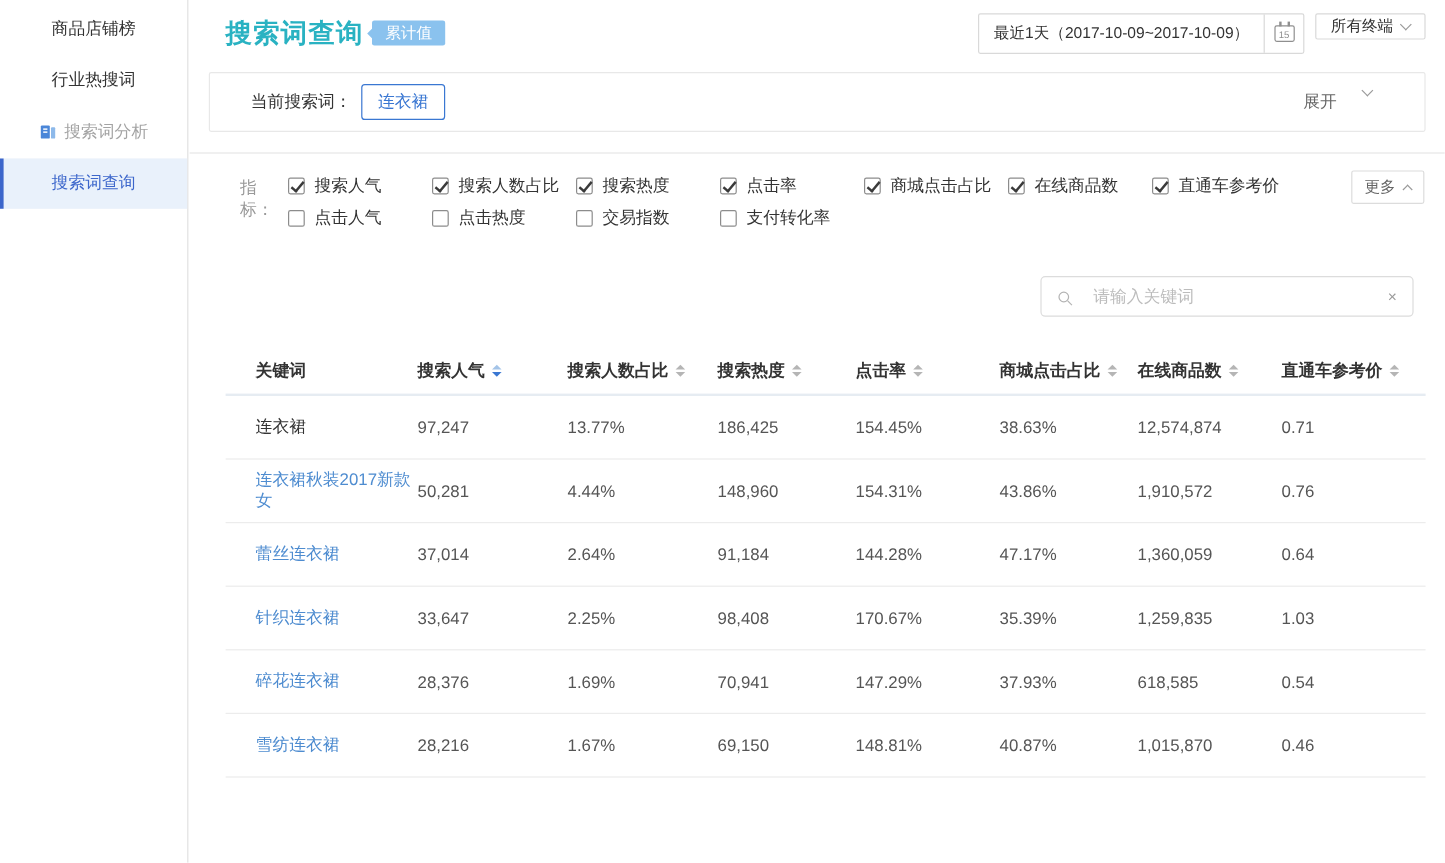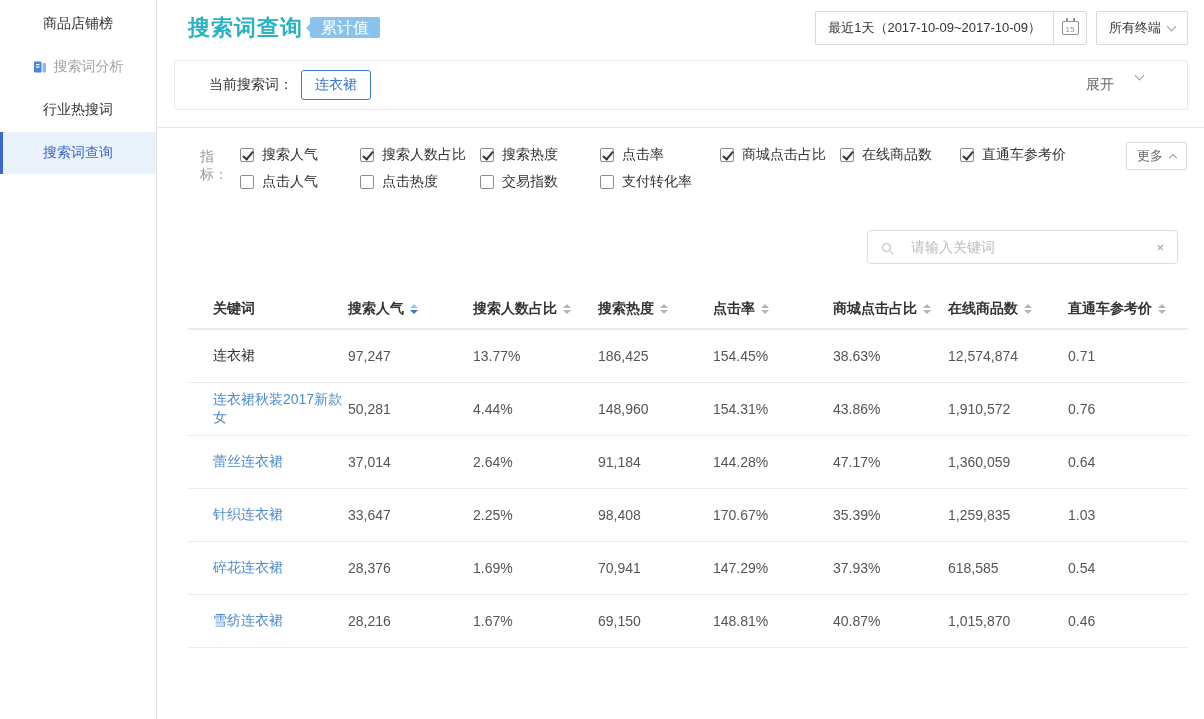"累计值" .badge { font-size: 16px -> 13px }
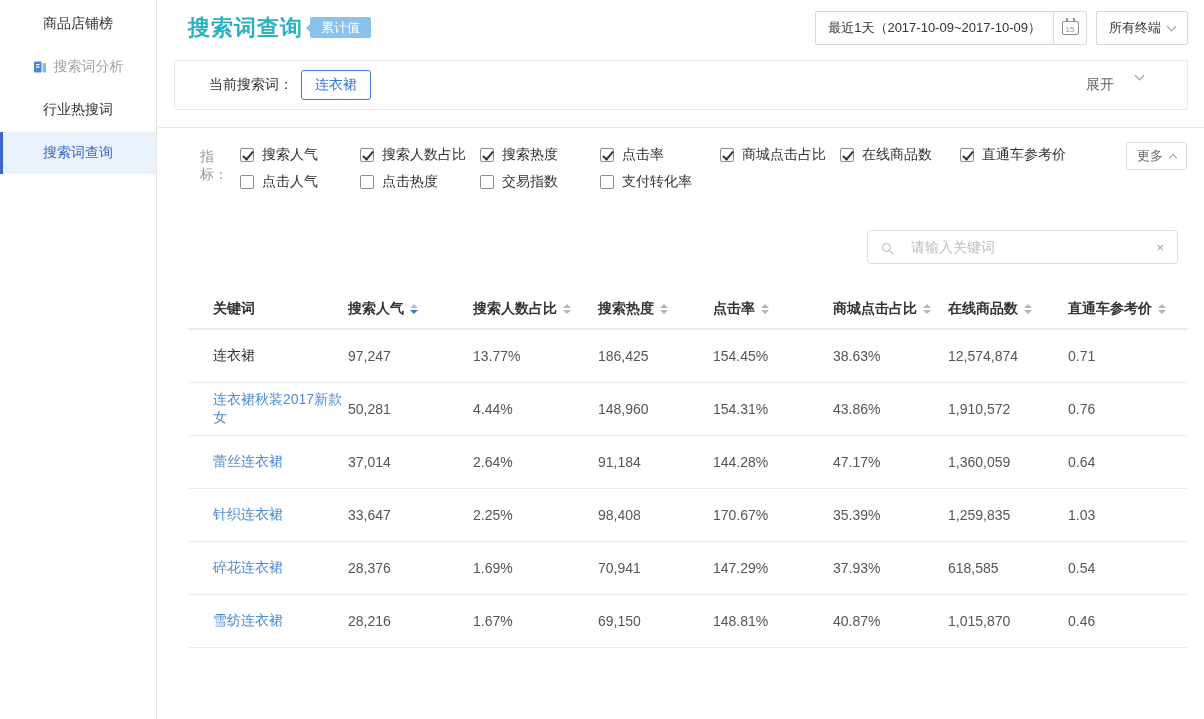"所有终端" .select-box { height: 34px -> 22px }
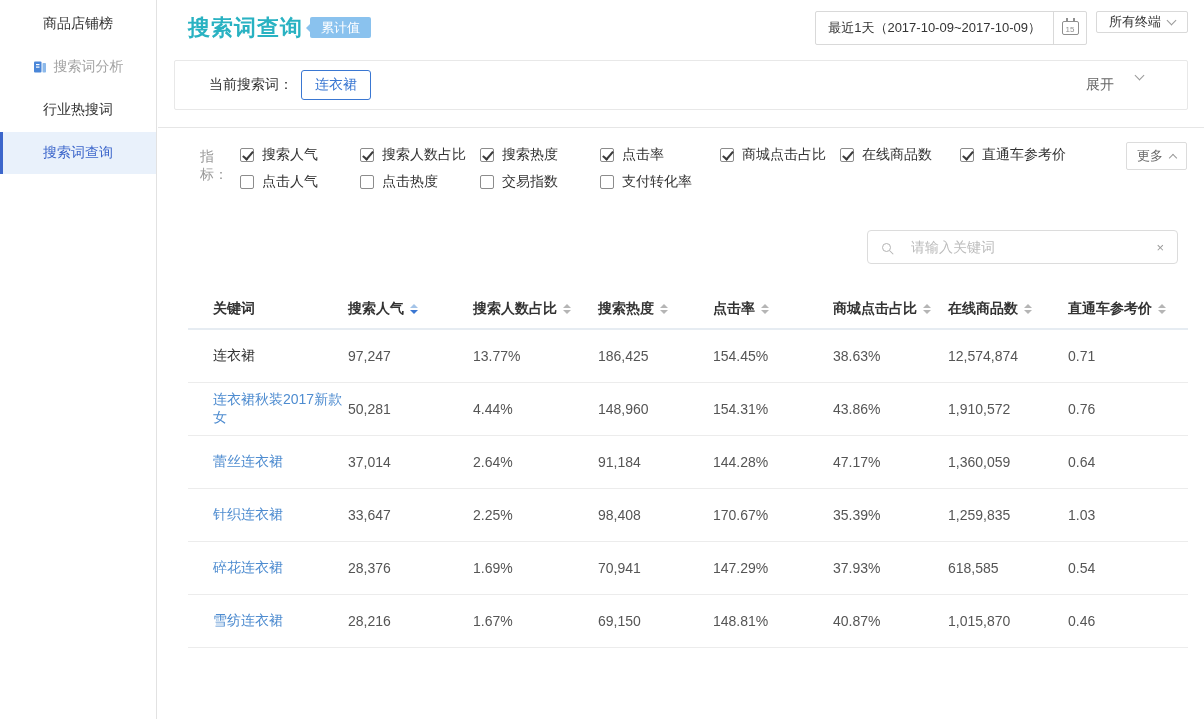"搜索词分析" div.nav-item { order: before "行业热搜词" -> after "行业热搜词" }
